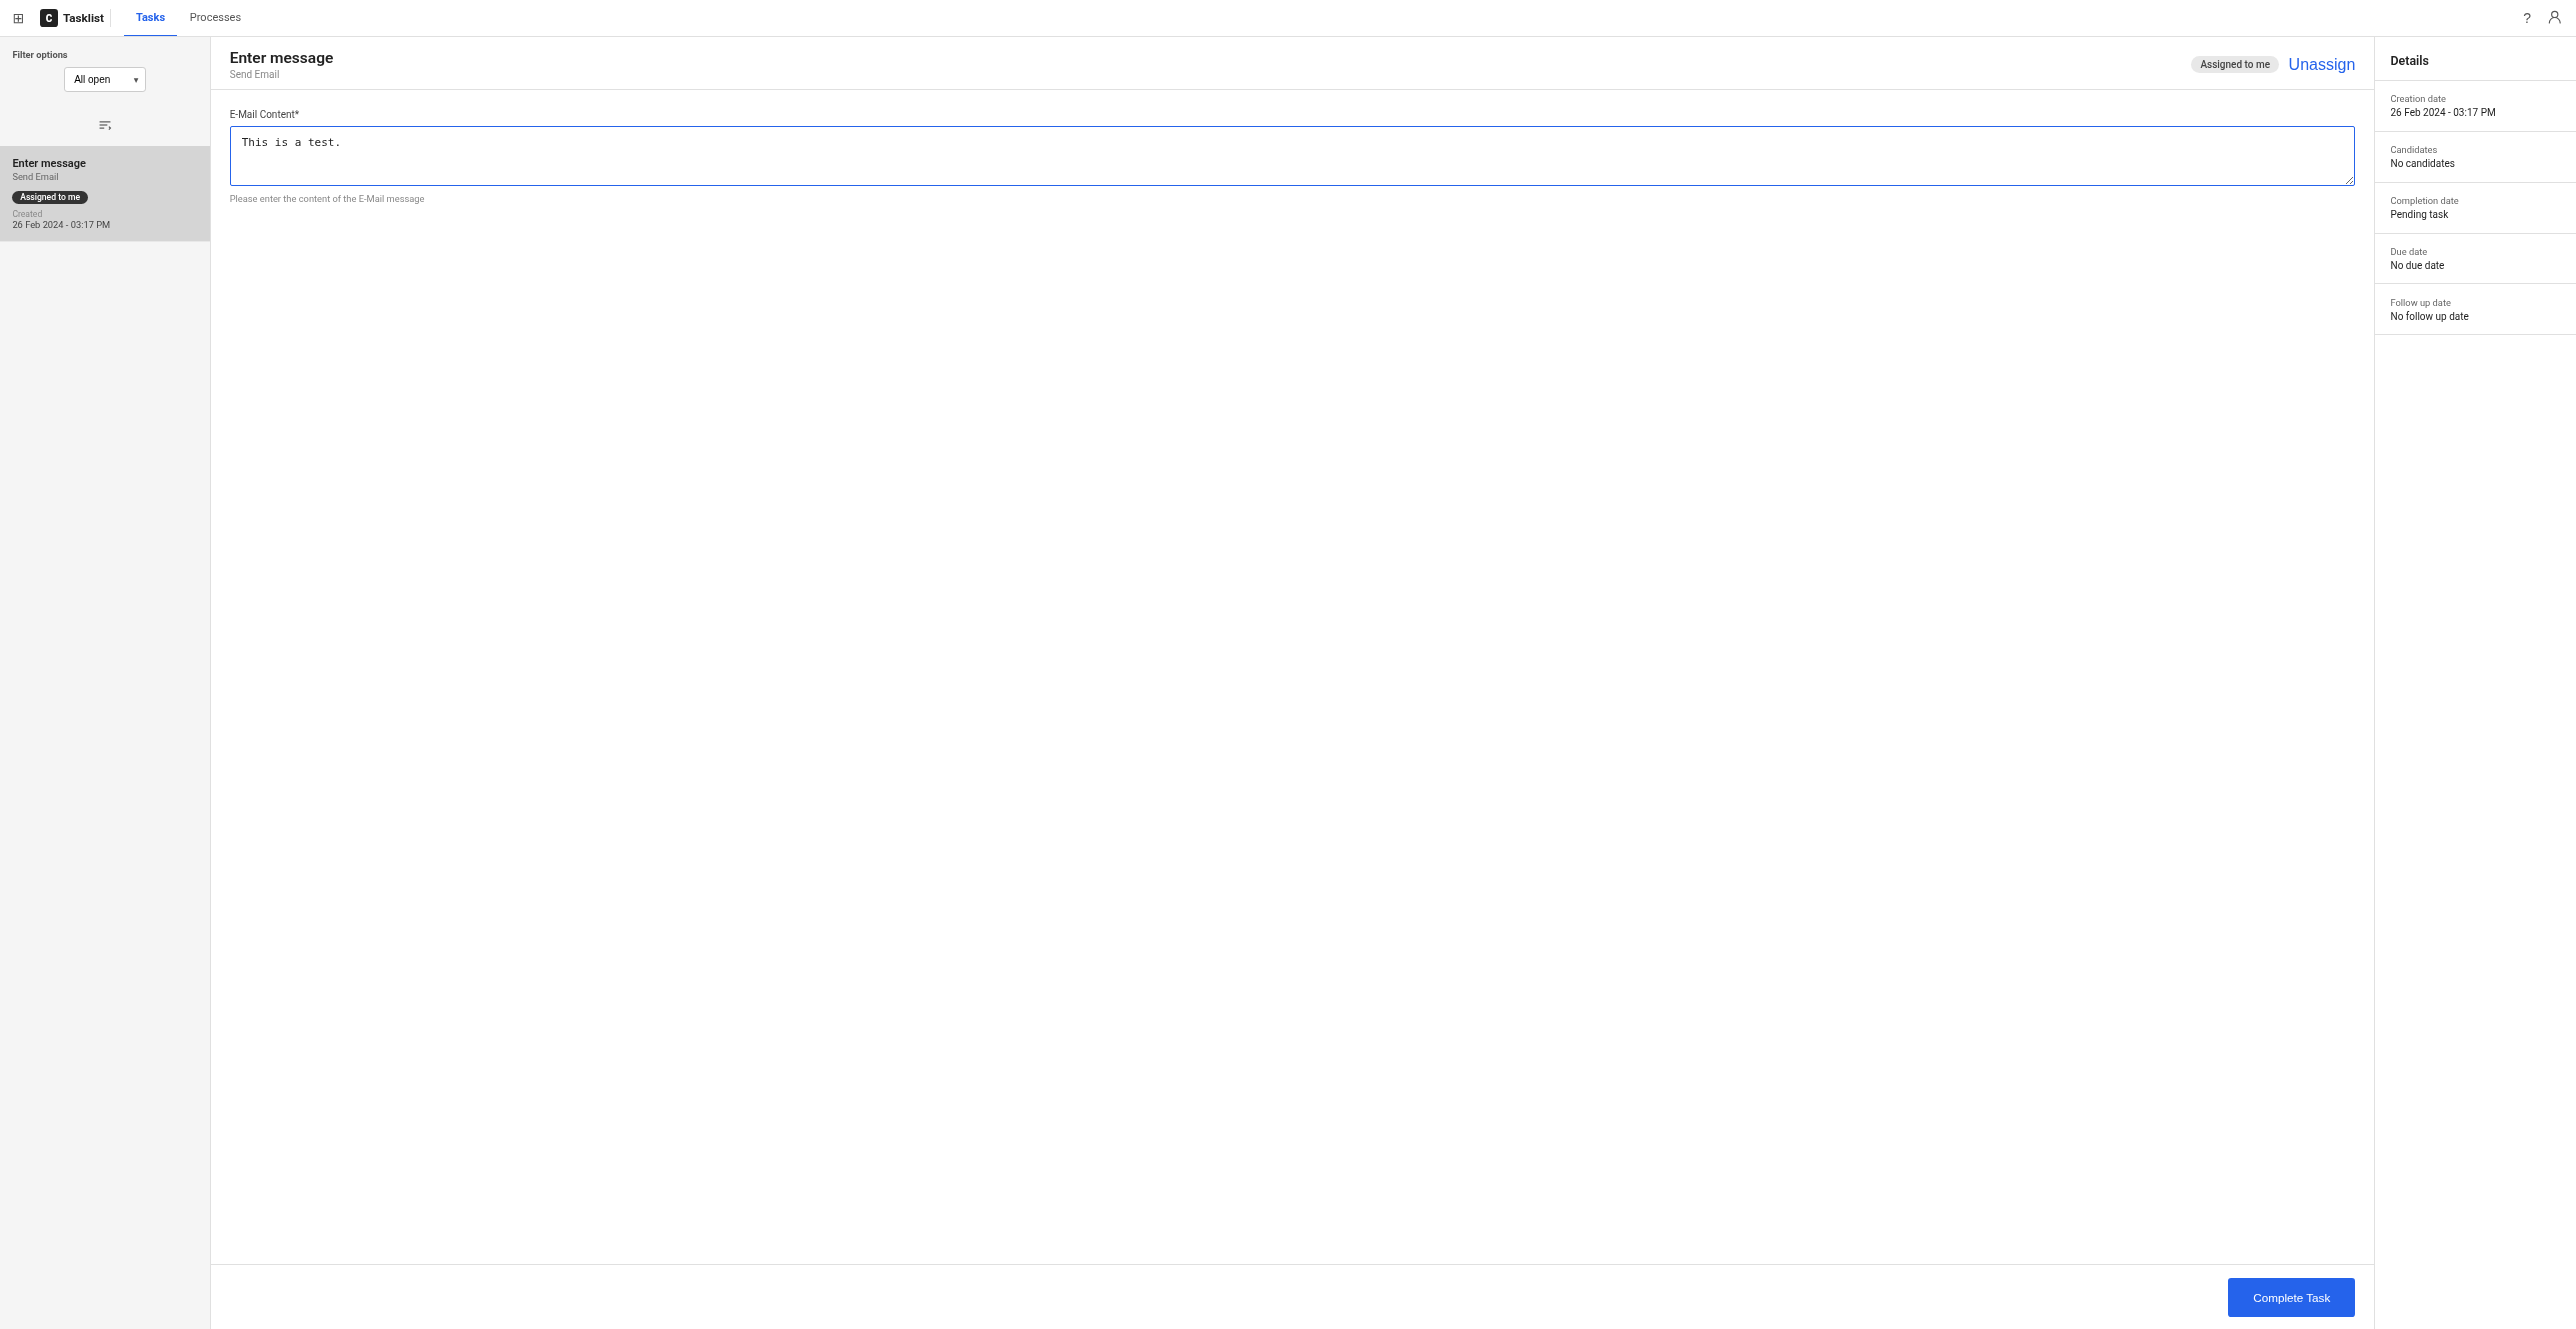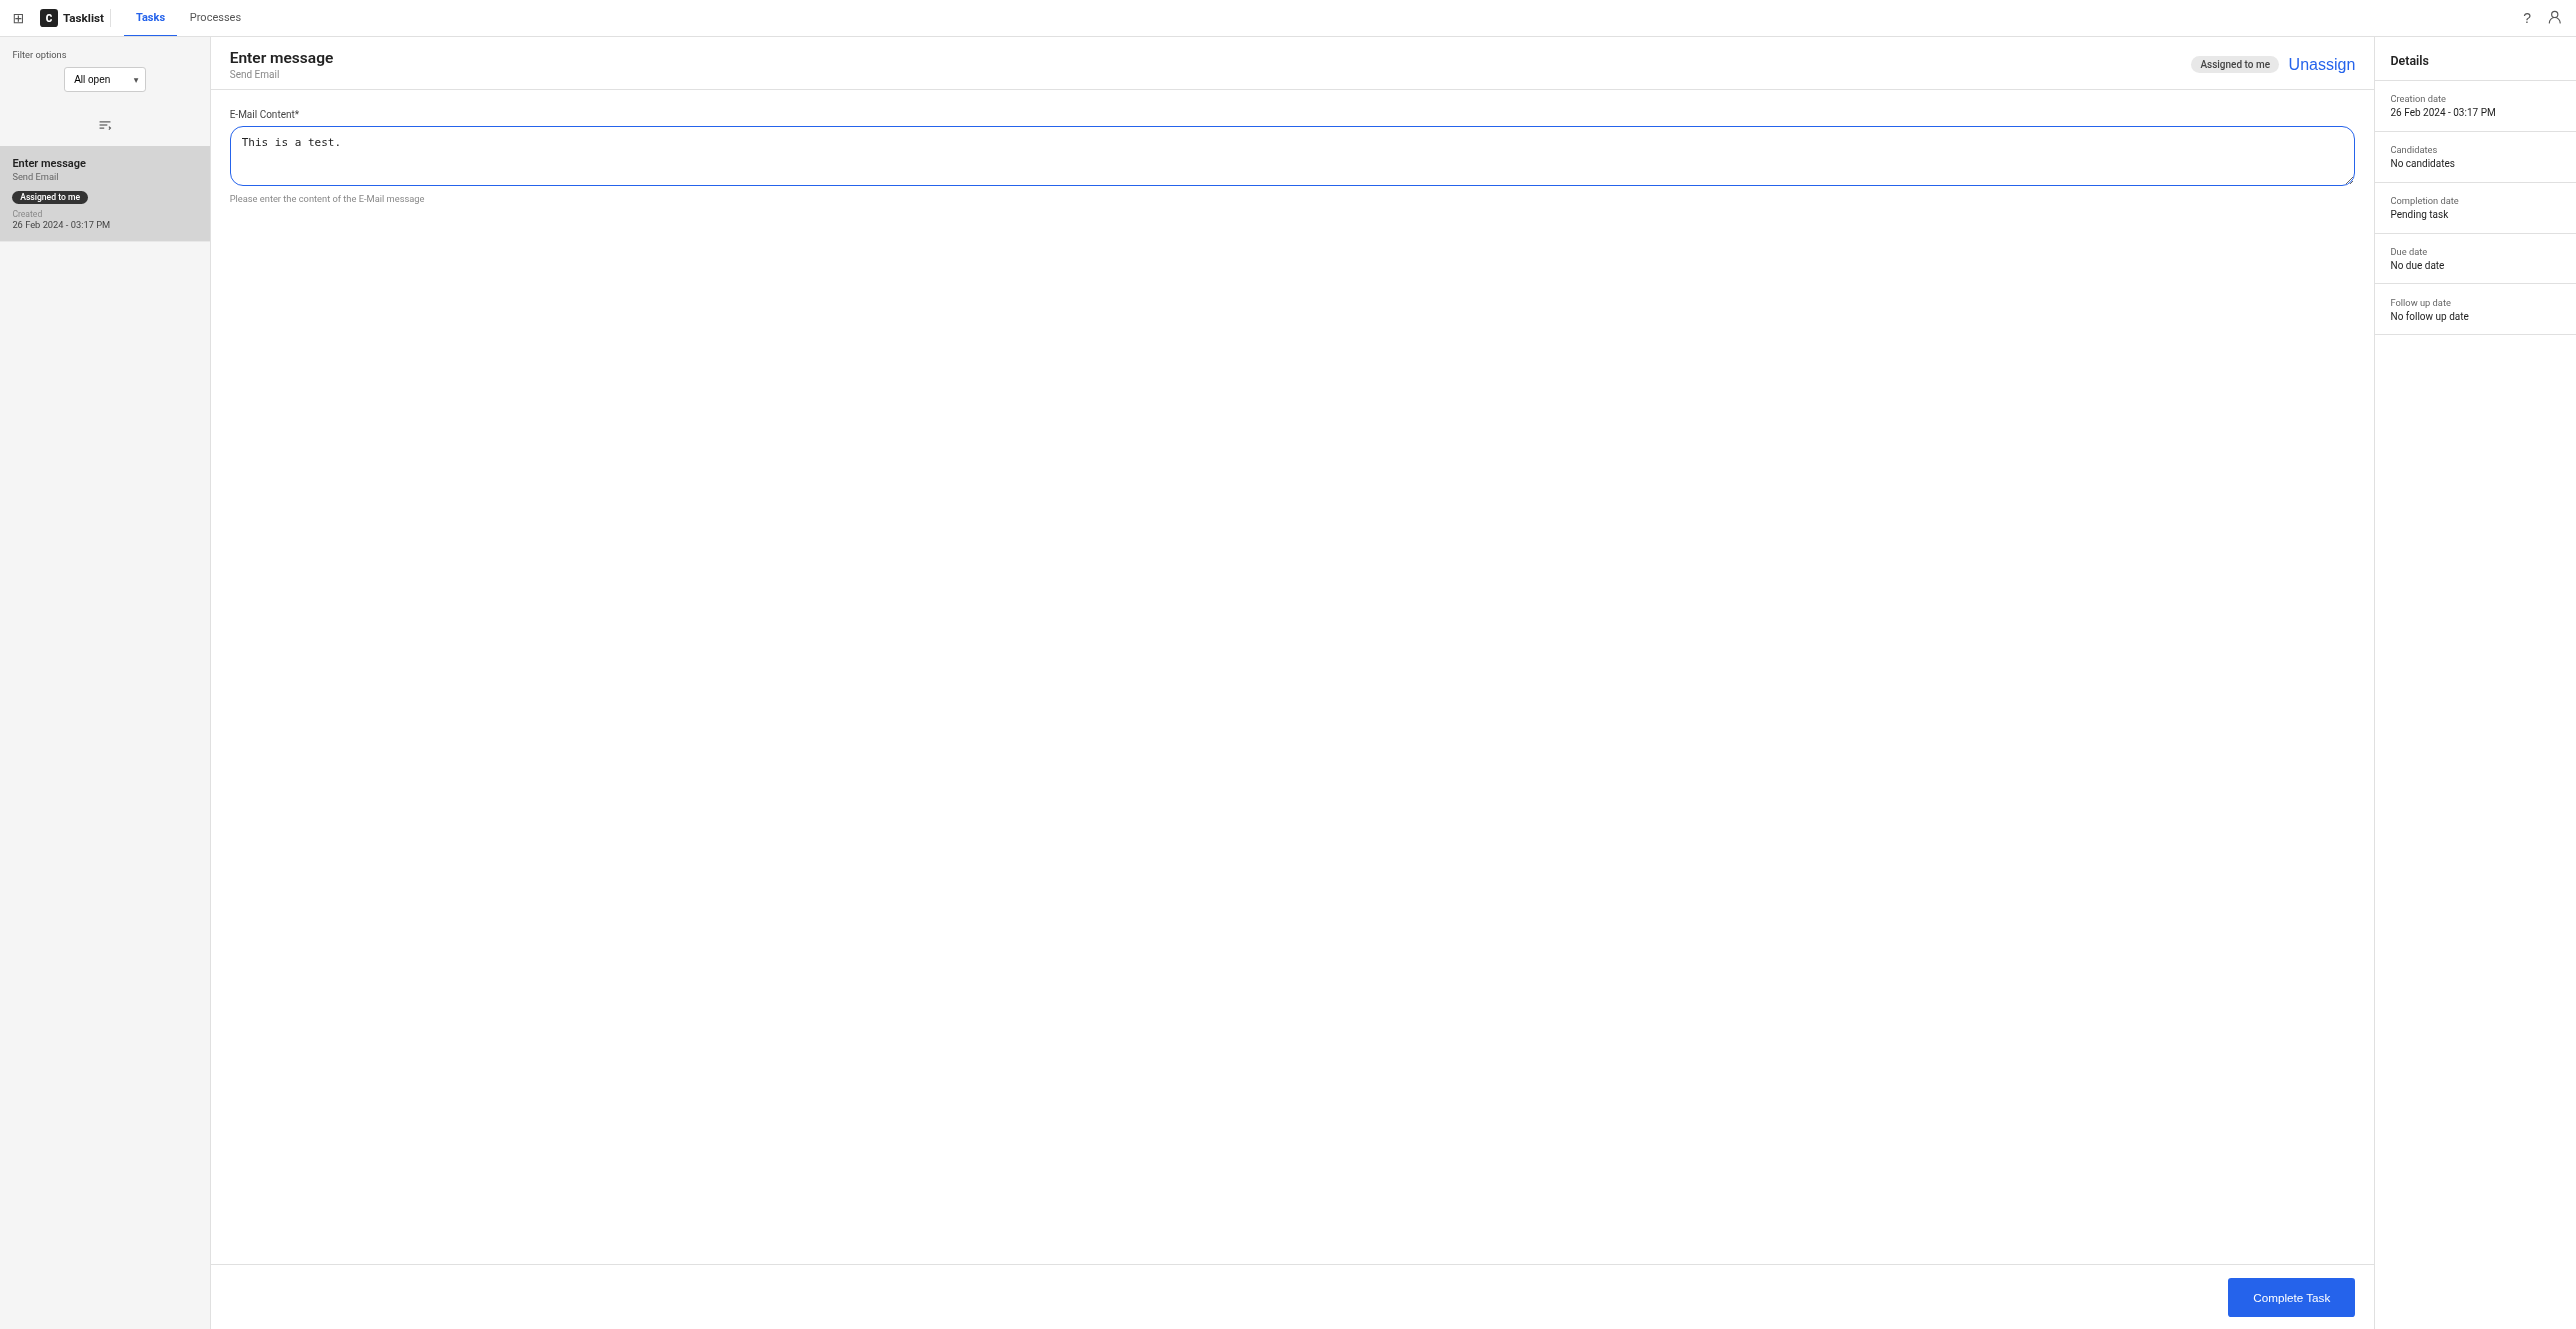"Filter options" .filter-label { font-weight: none -> bold }
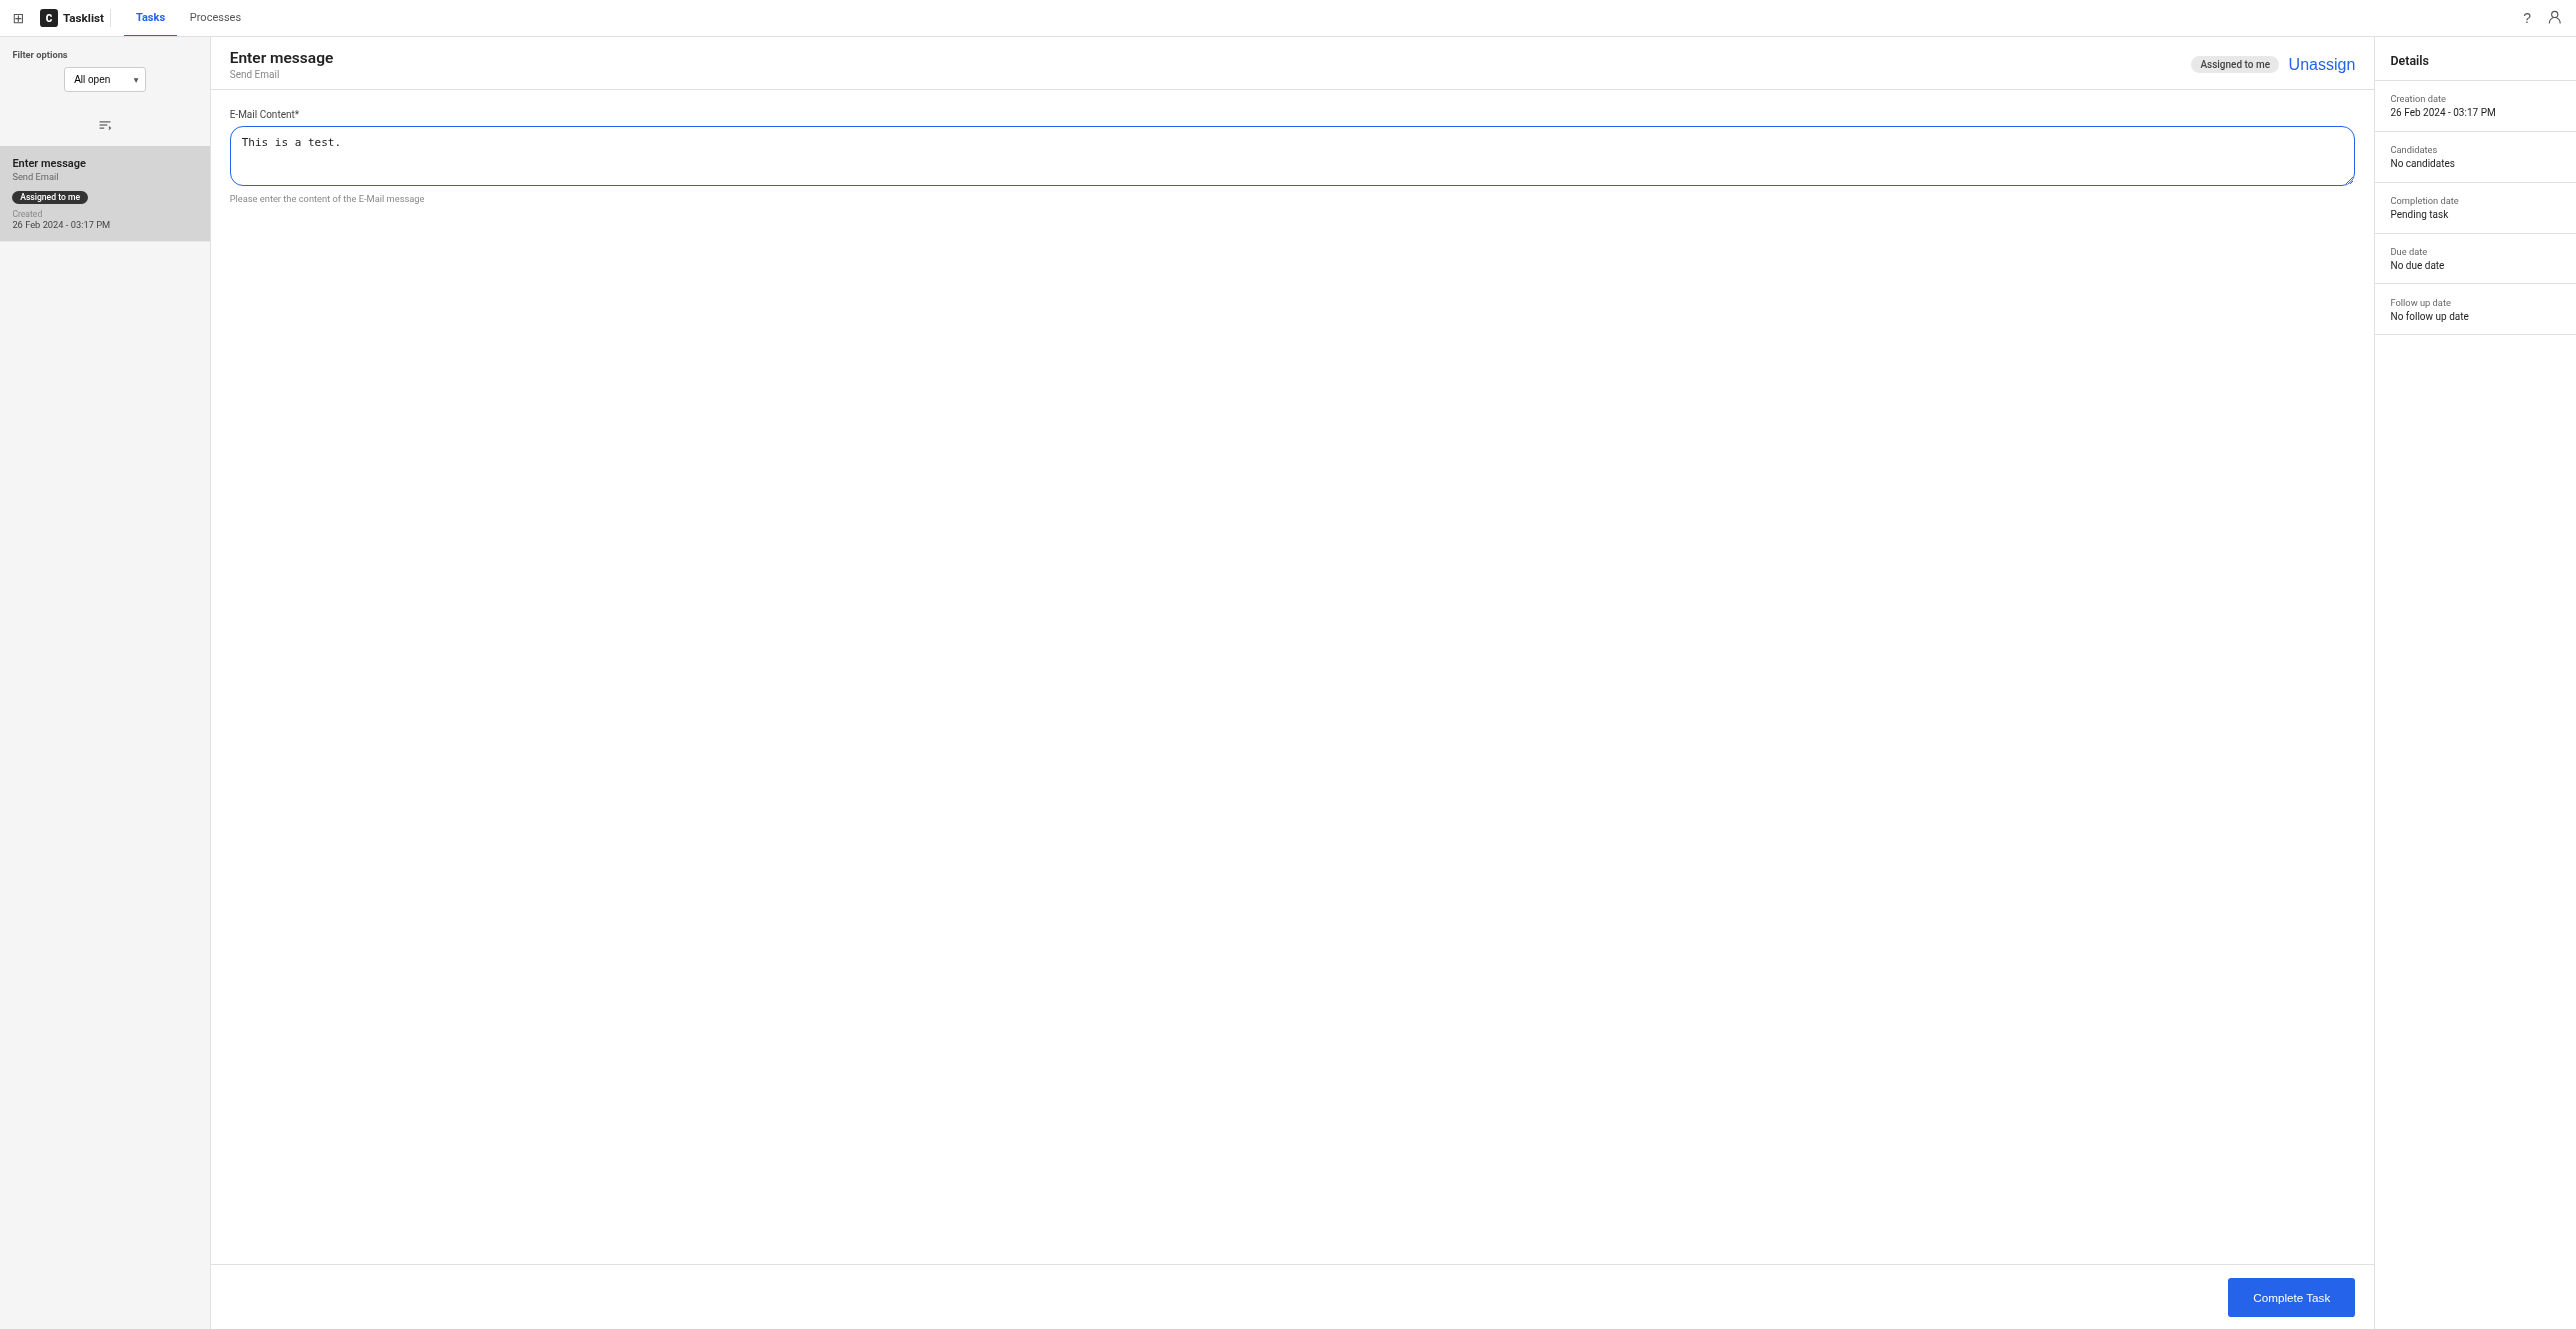"This is a test." .email-input { border-radius: 13px -> 2px }
